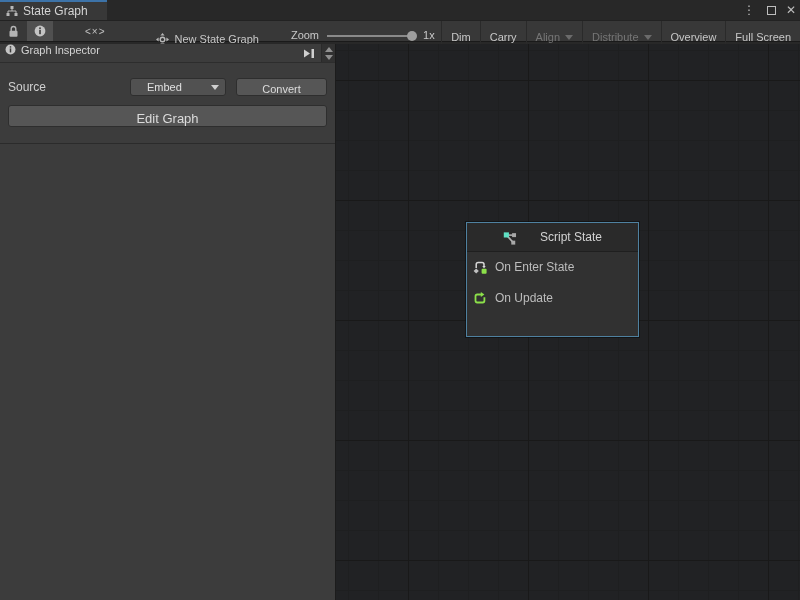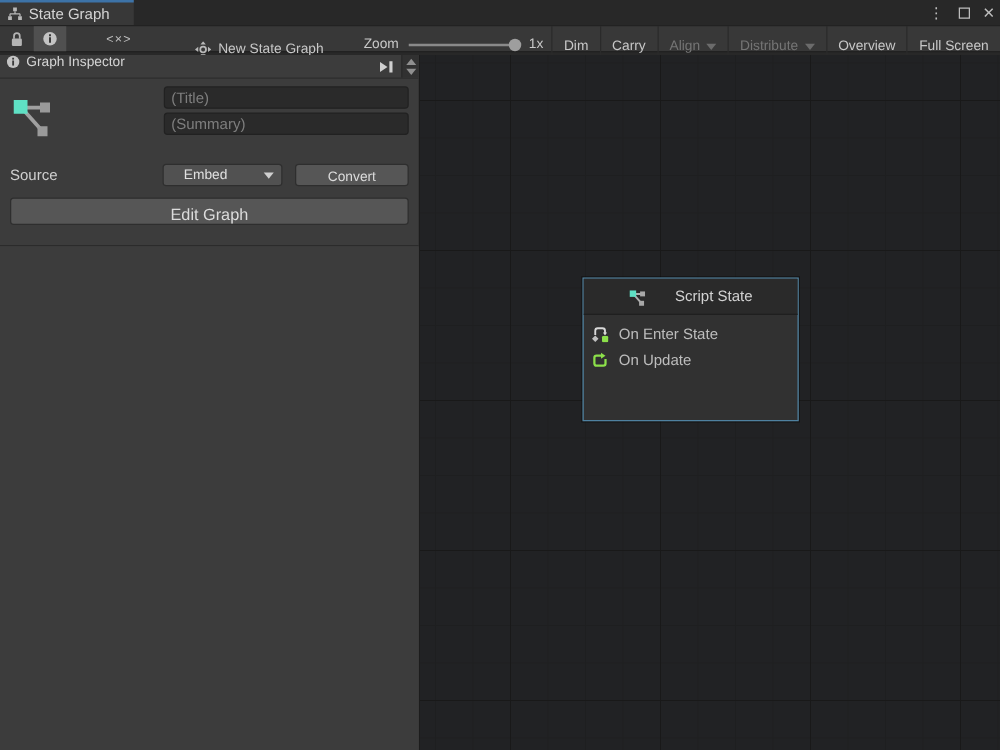"(Title)" div.fields-row { html: <div> <div> <svg> <path></path> <path></path> <rect></rect> <rect></rect> <rect></rect> </svg> </div> <div> <input> <input> </div> </div> -> none }
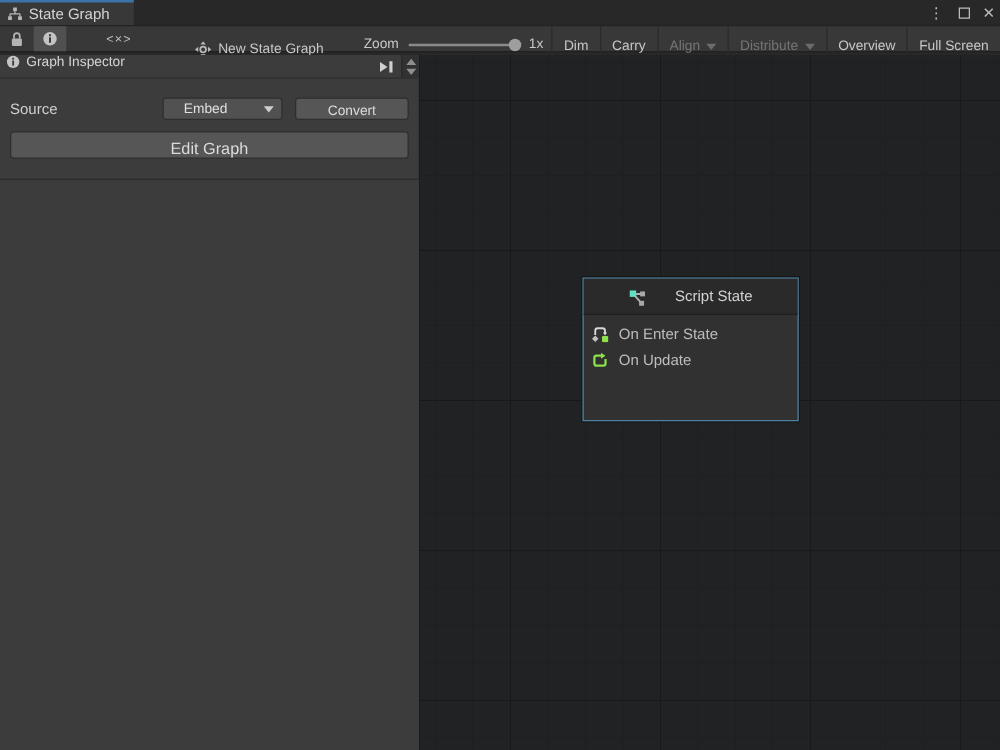"On Enter State" .node-body { gap: 7px -> 17px }
